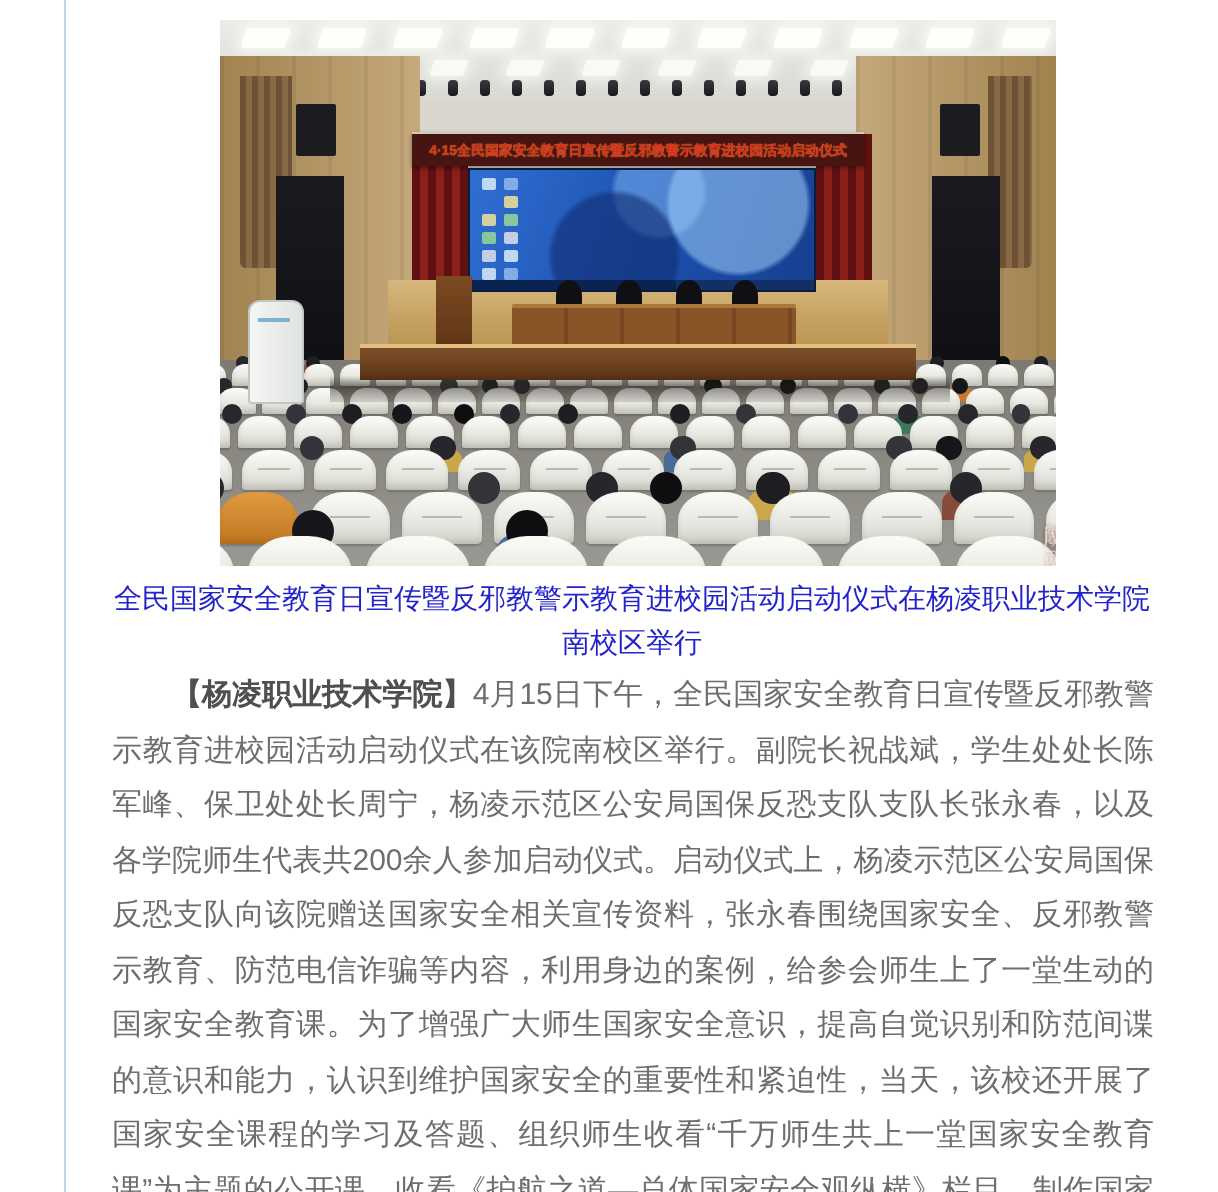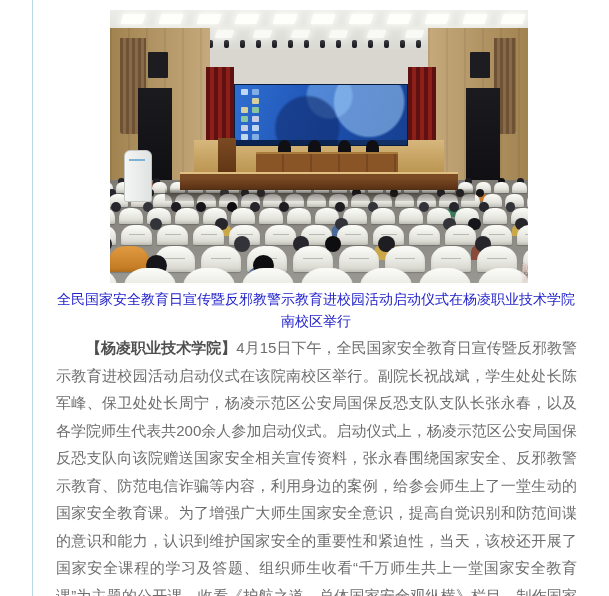"4·15全民国家安全教育日宣传暨反邪教警示教育进校园活动启动仪式" div.banner { html: none -> <div> <span>4·15全民国家安全教育日宣传暨反邪教警示教育进校园活动启动仪式</span> </div> }
